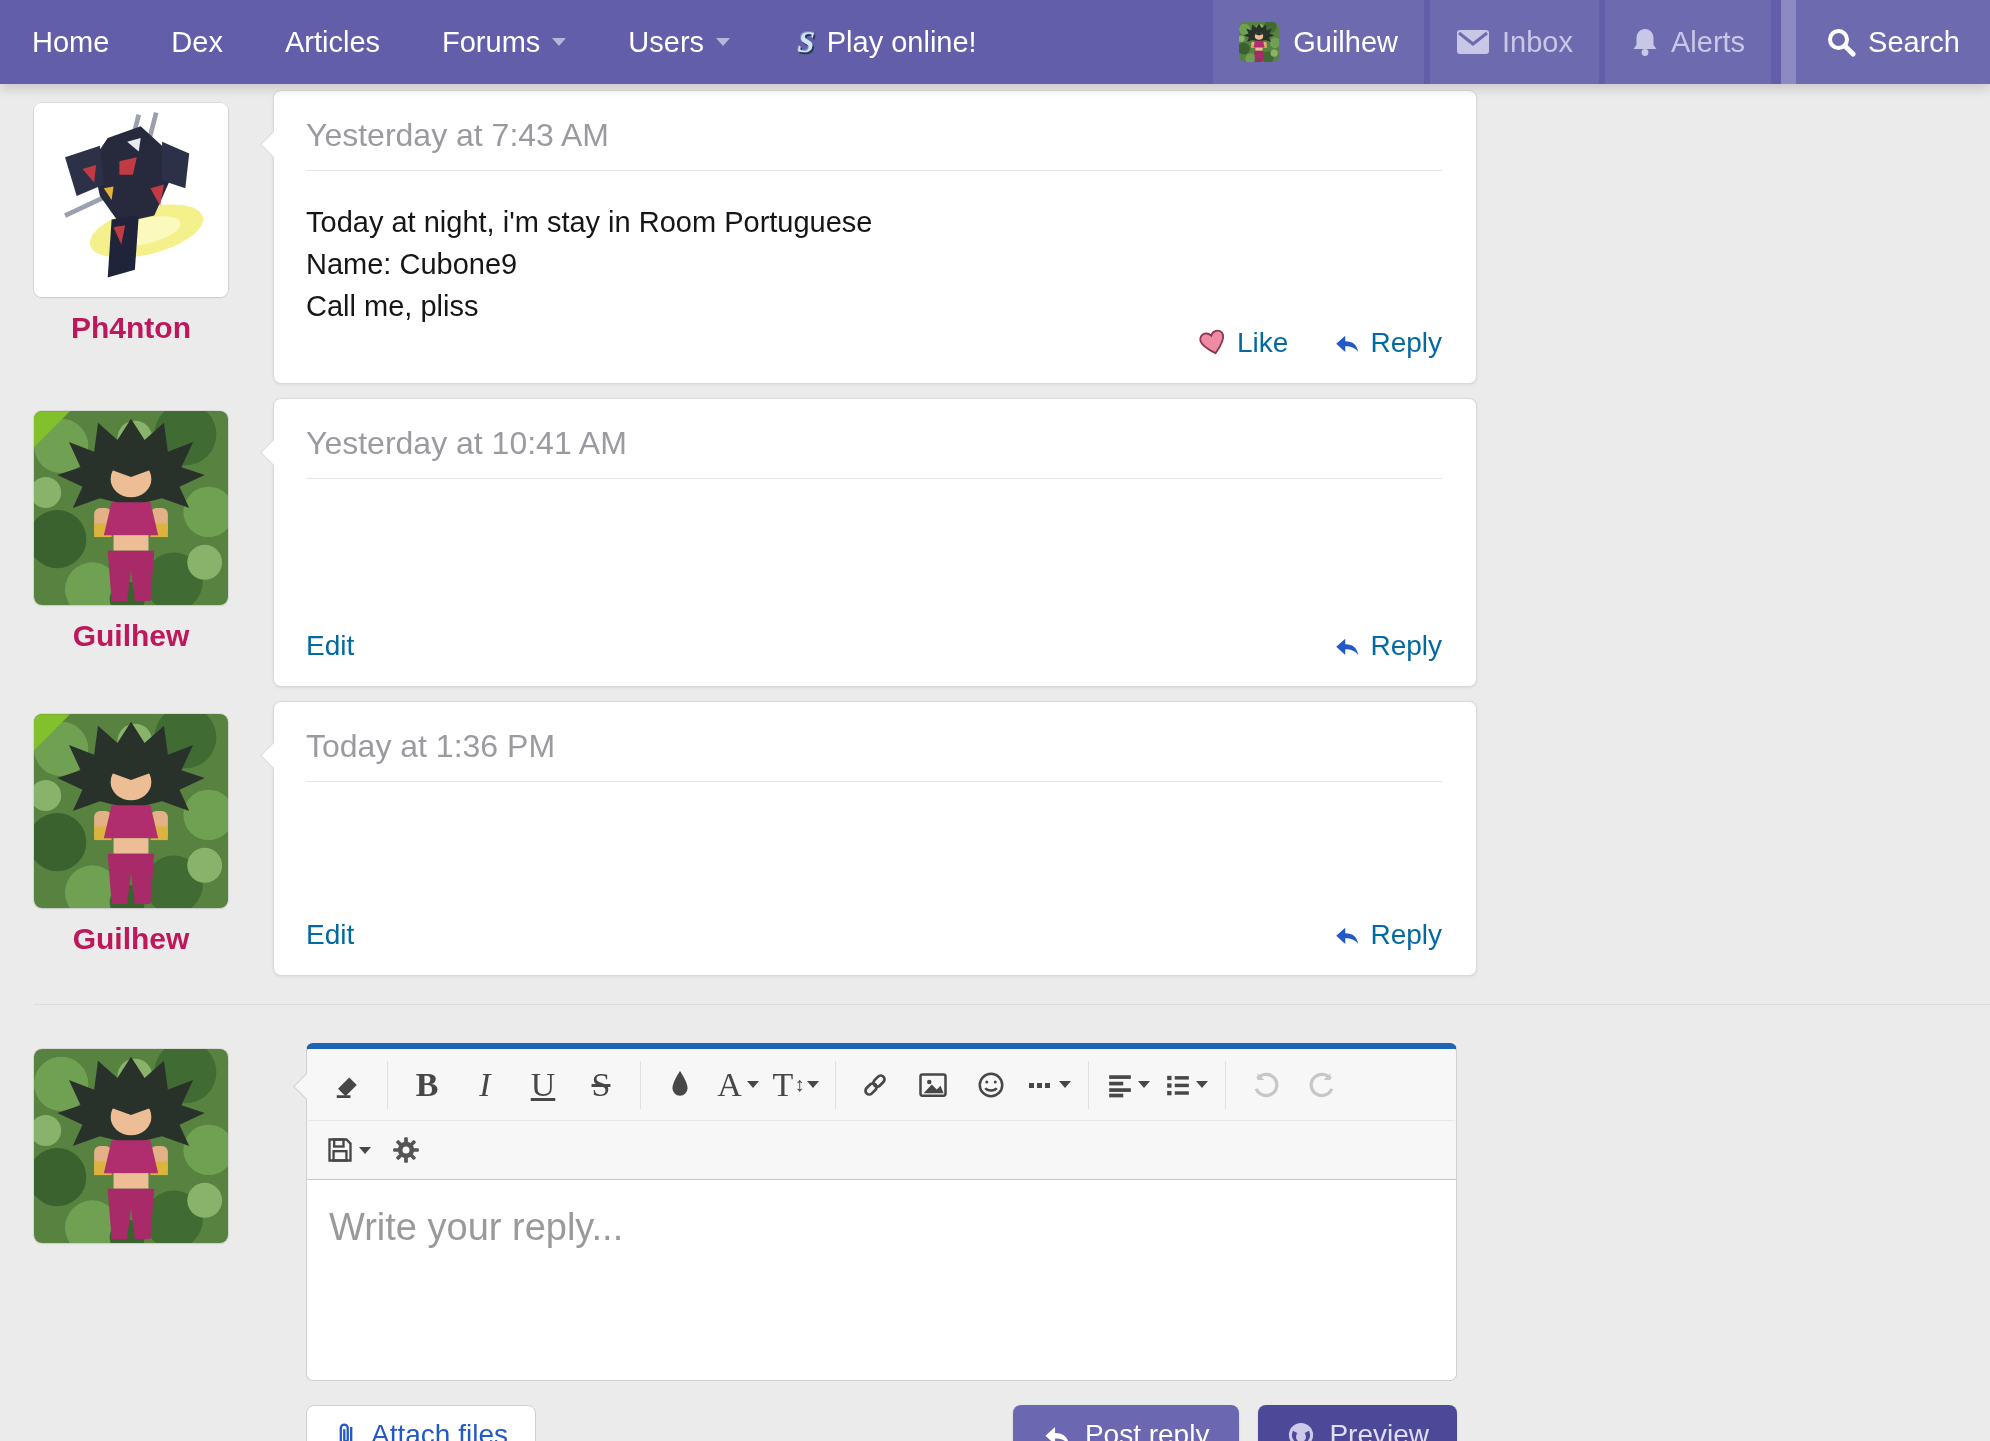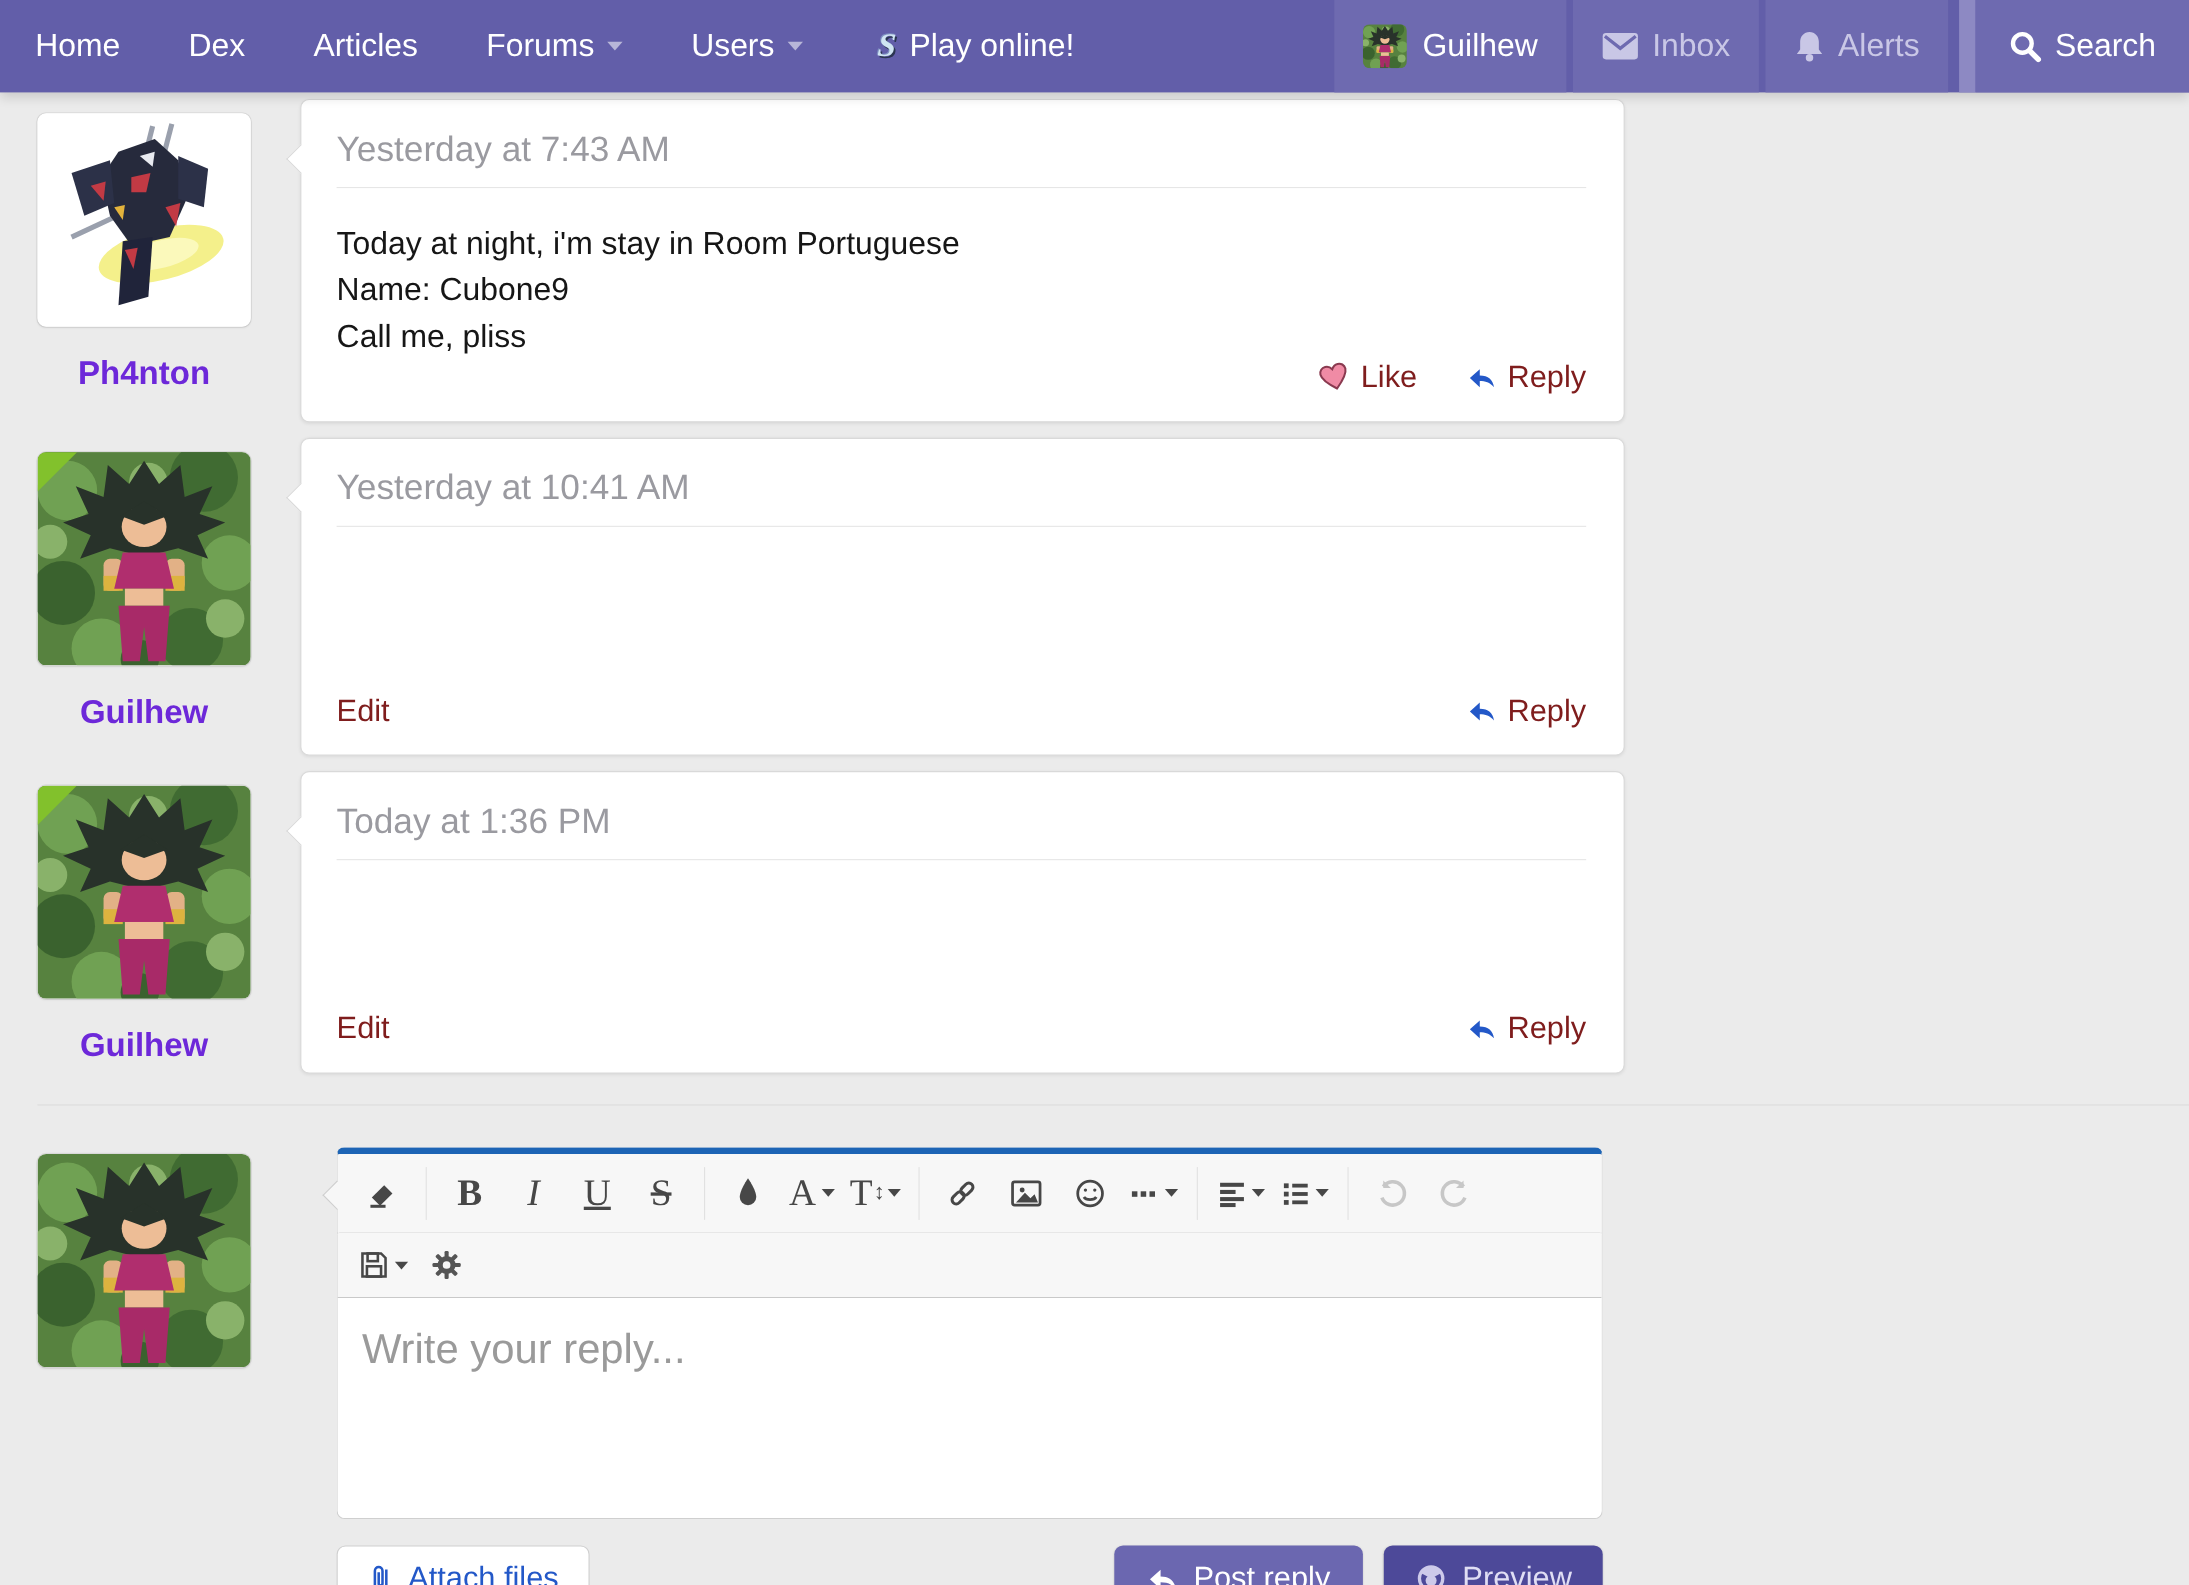"Ph4nton" .username { color: #6d28d9 -> #be185d; margin-top: 26px -> 14px }
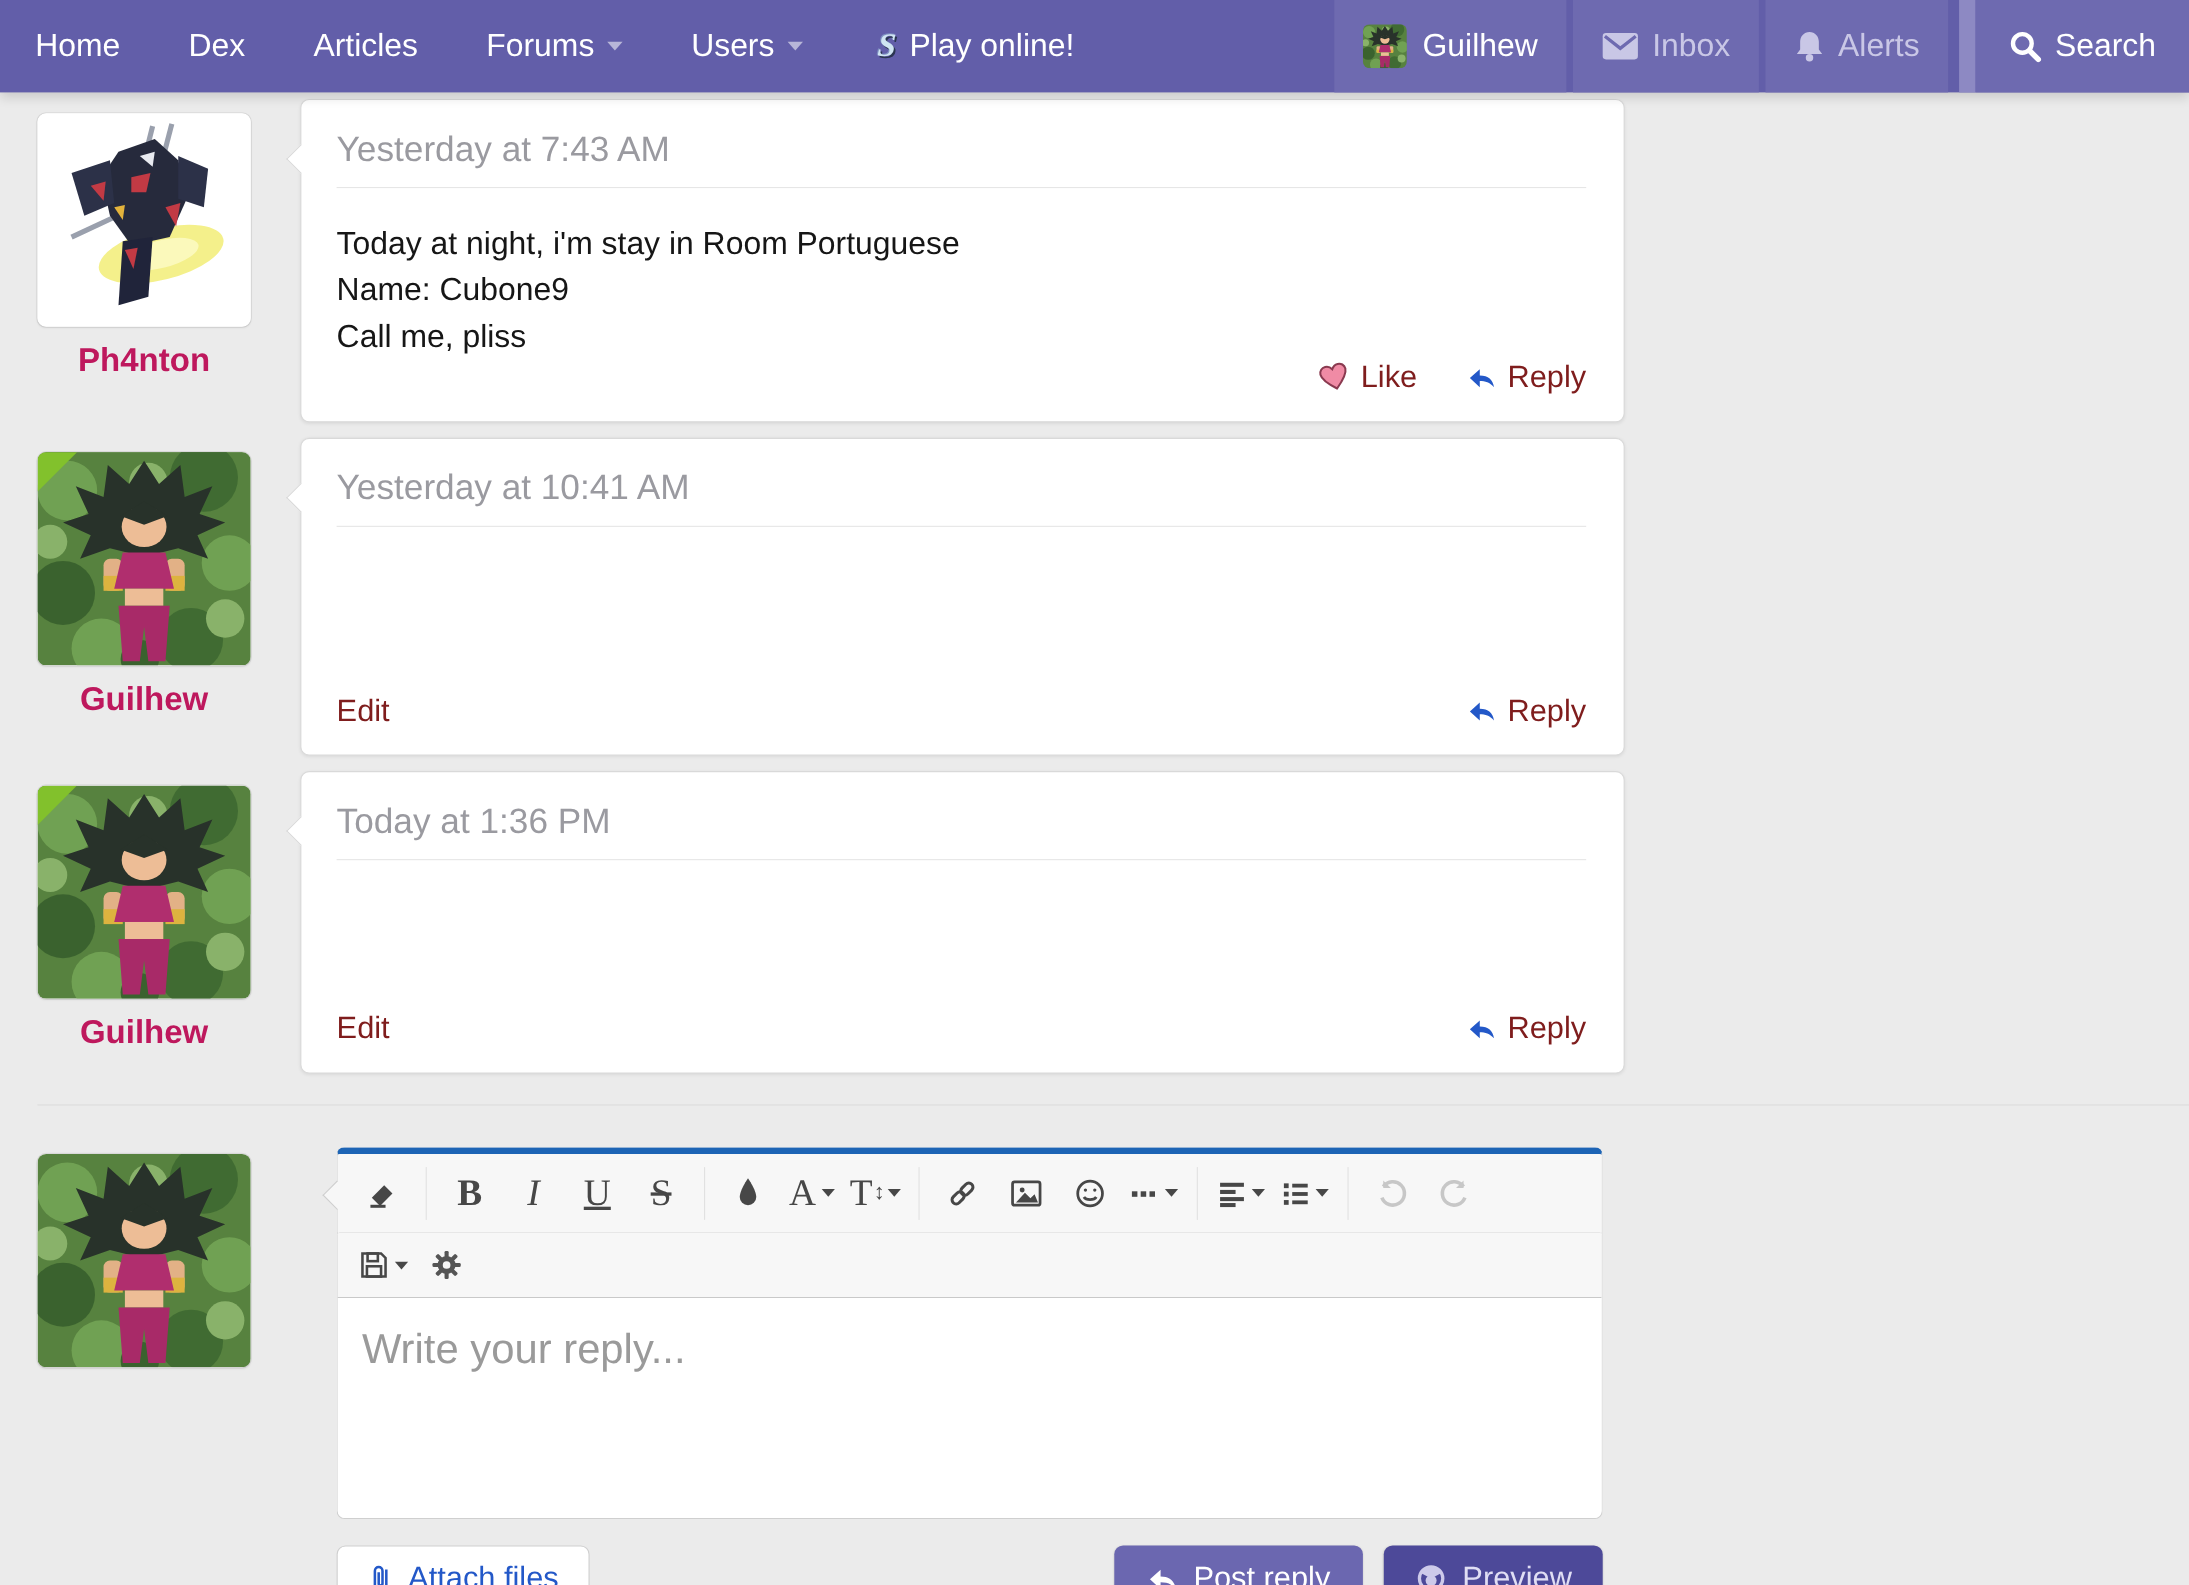"Like" .action-link { color: #7f1d1d -> #0369a1 }
